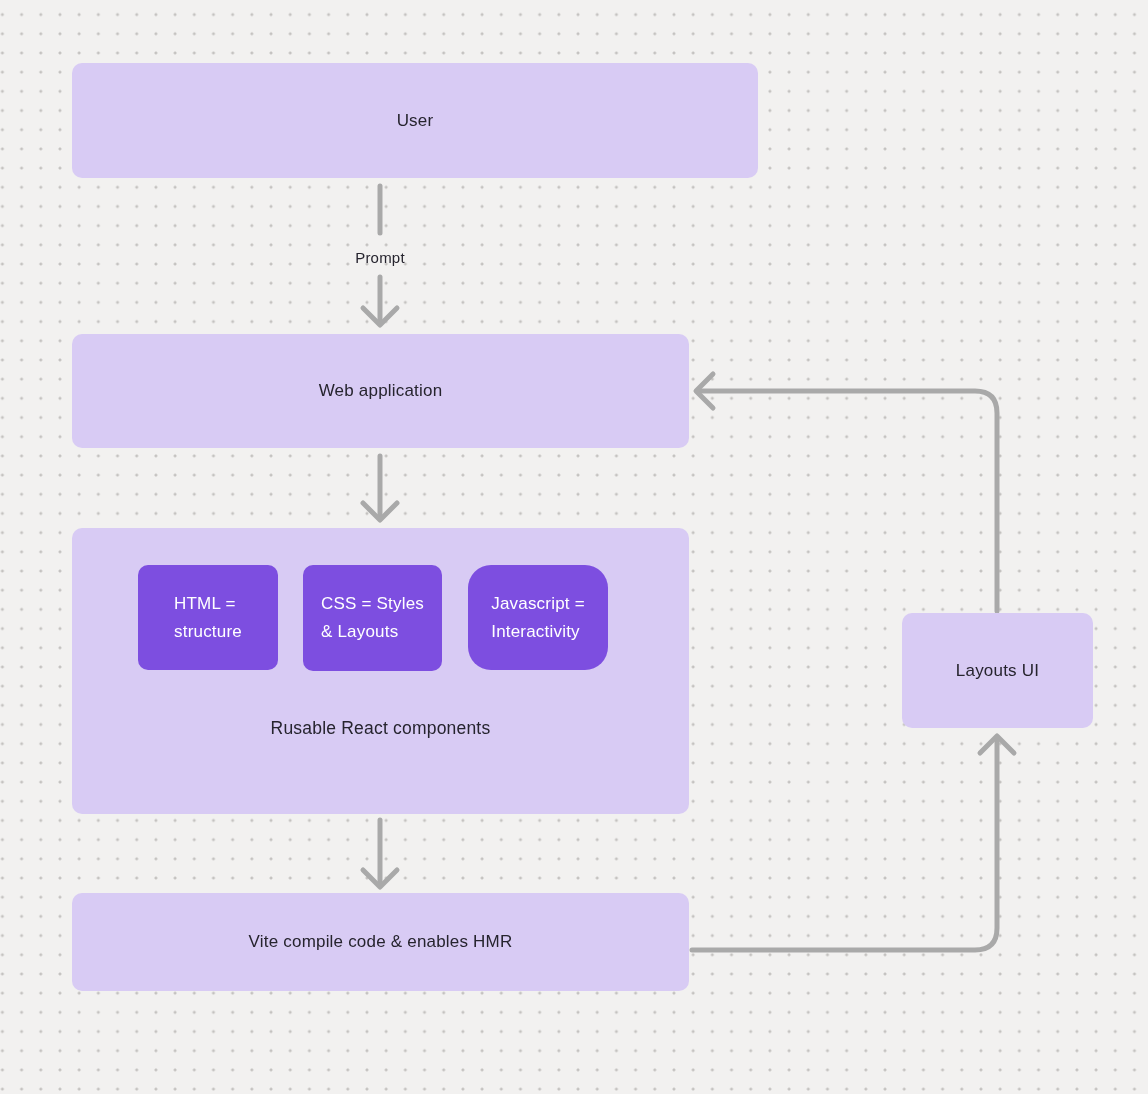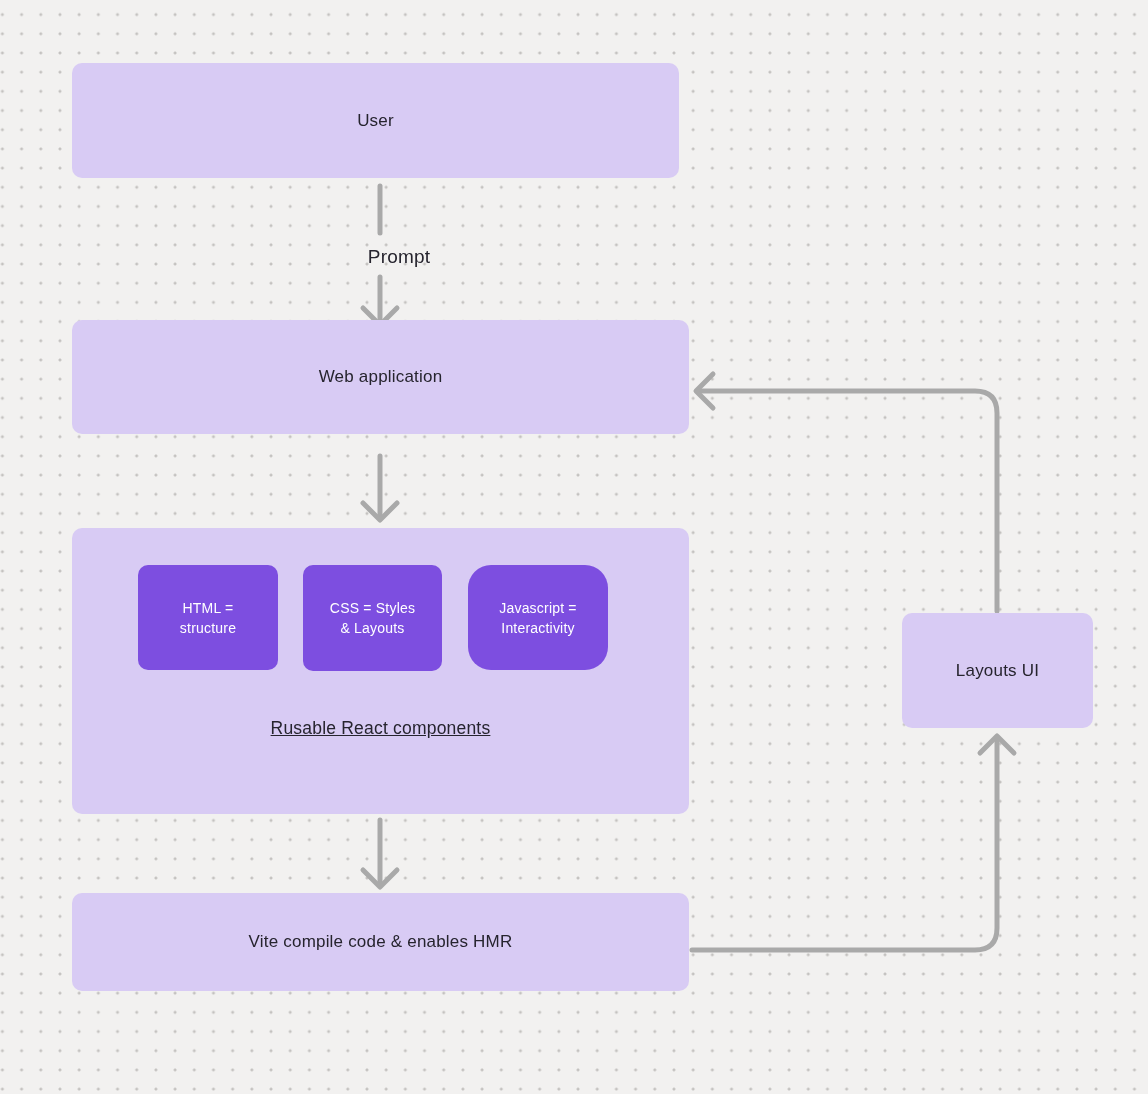"User" div.node { width: 607px -> 686px }
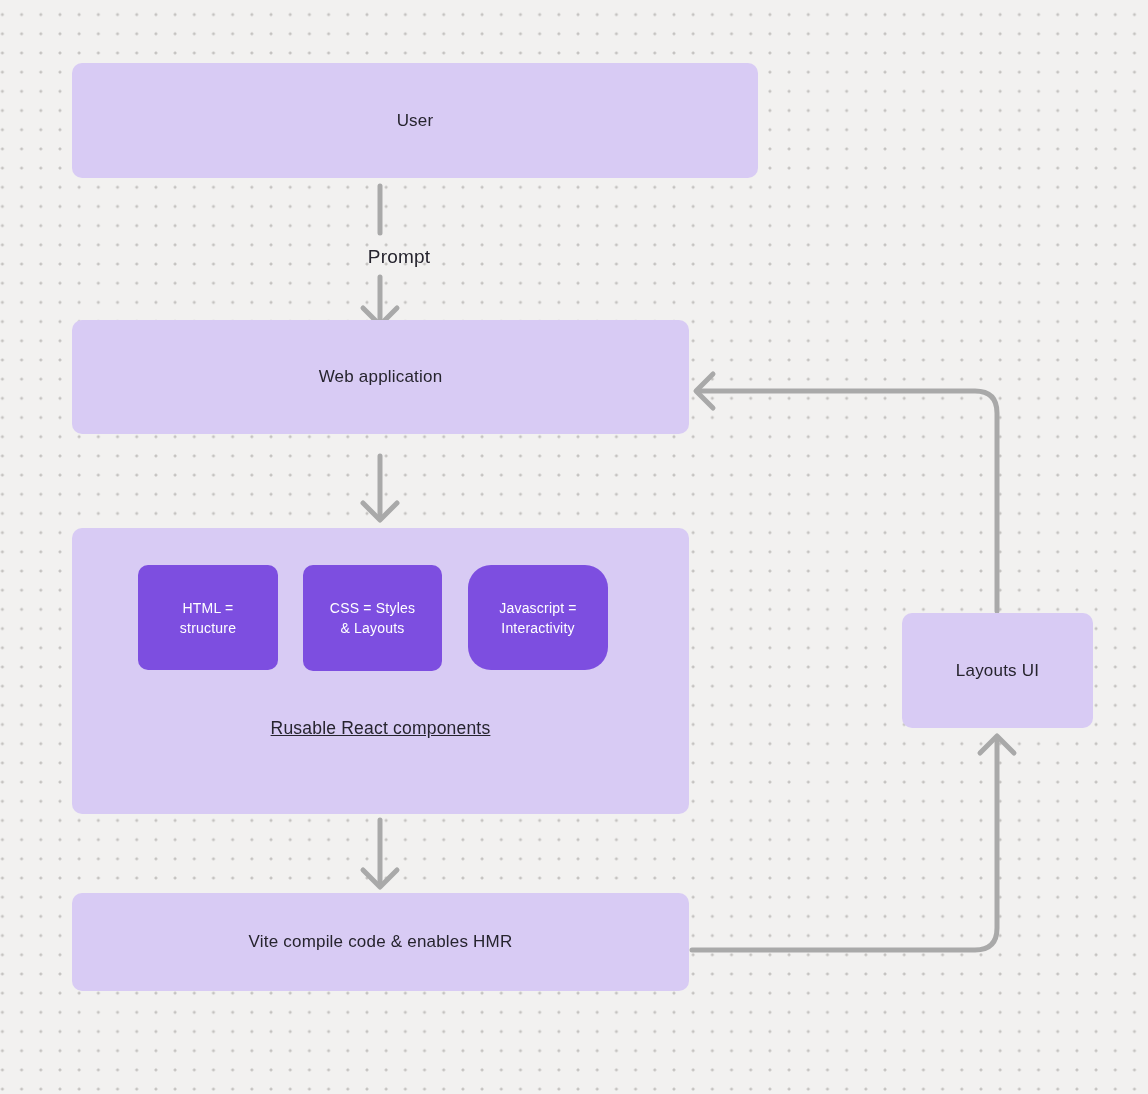"Prompt" .edge-label { font-size: 19px -> 15px; left: 399px -> 380px }
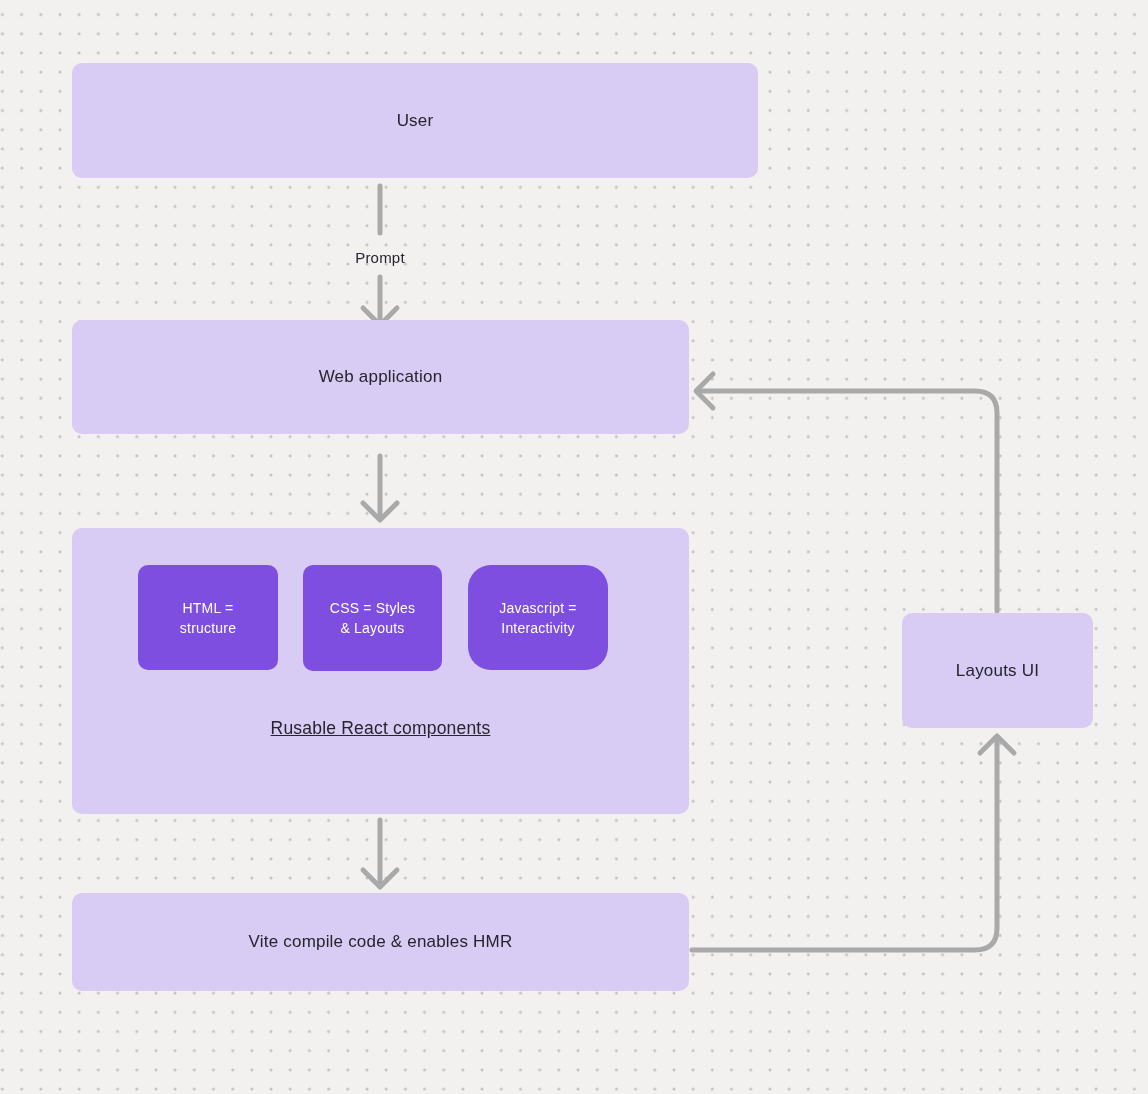"Web application" div.node { top: 320px -> 334px }
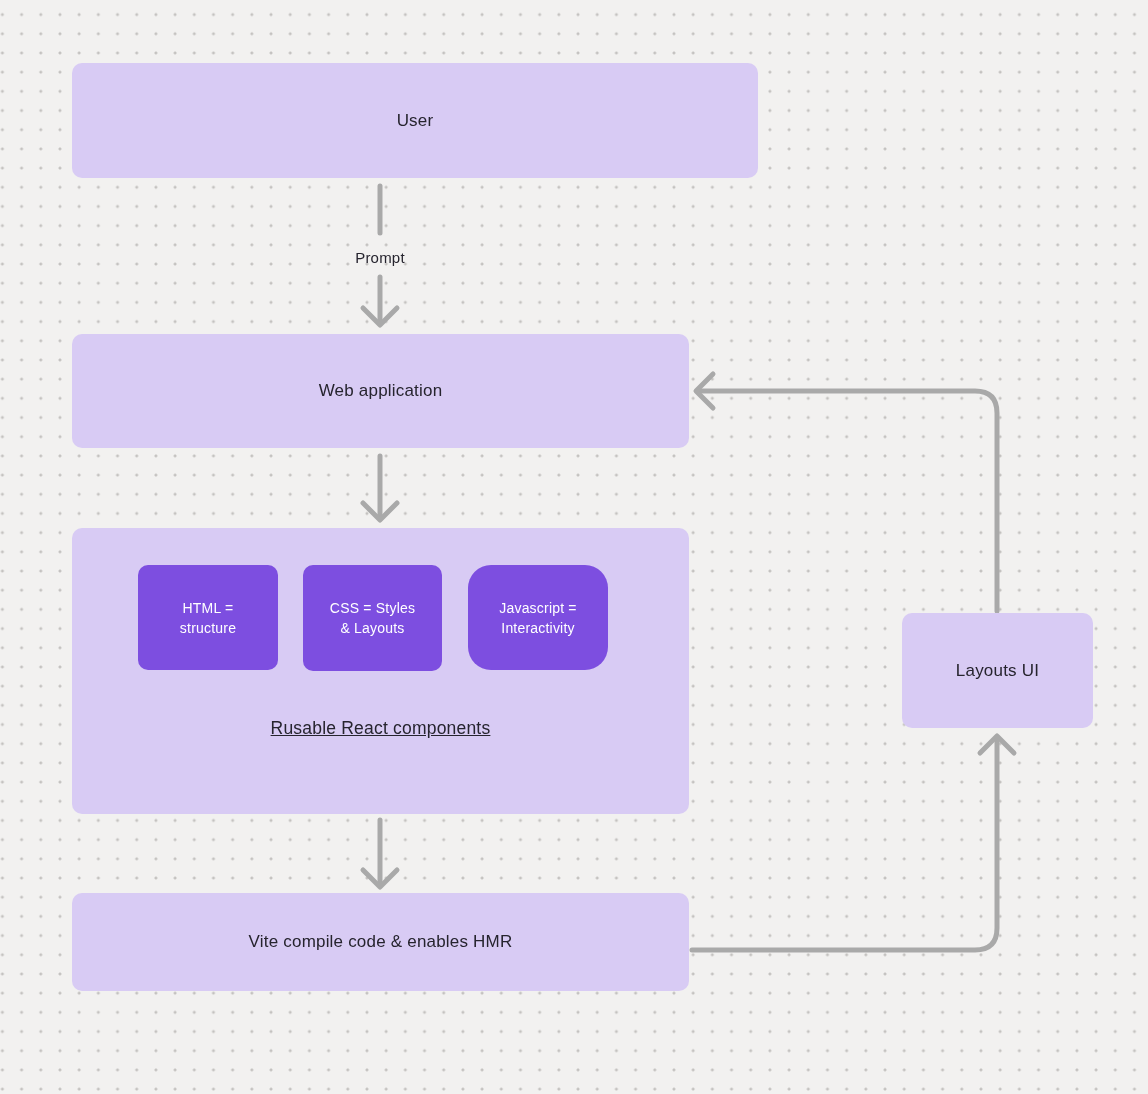"HTML =" .chip { font-size: 14px -> 17px; line-height: 20px -> 28px; text-align: center -> left }
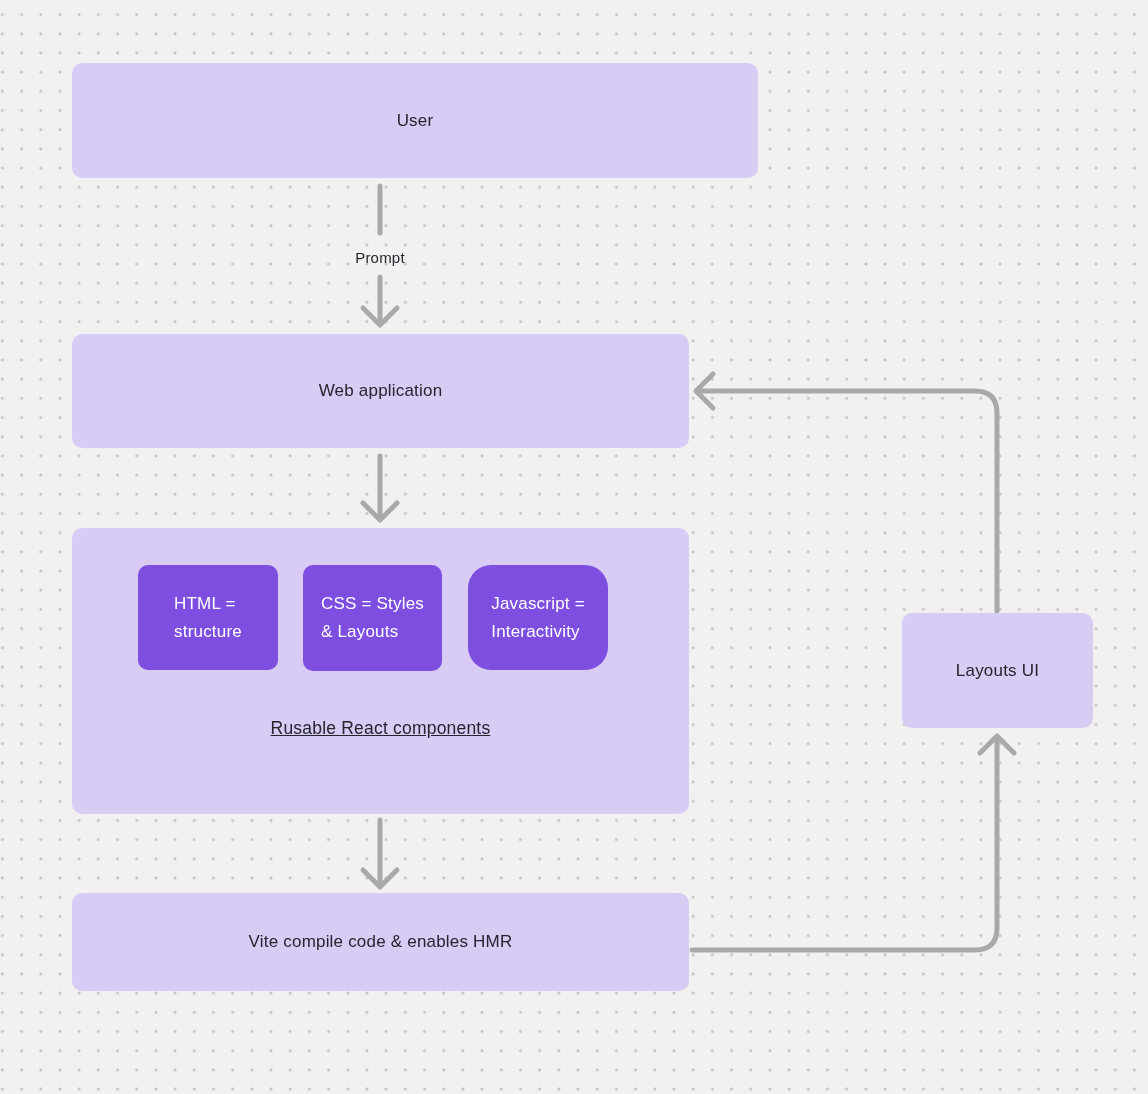"Rusable React components" .group-label { text-decoration: underline -> none }
